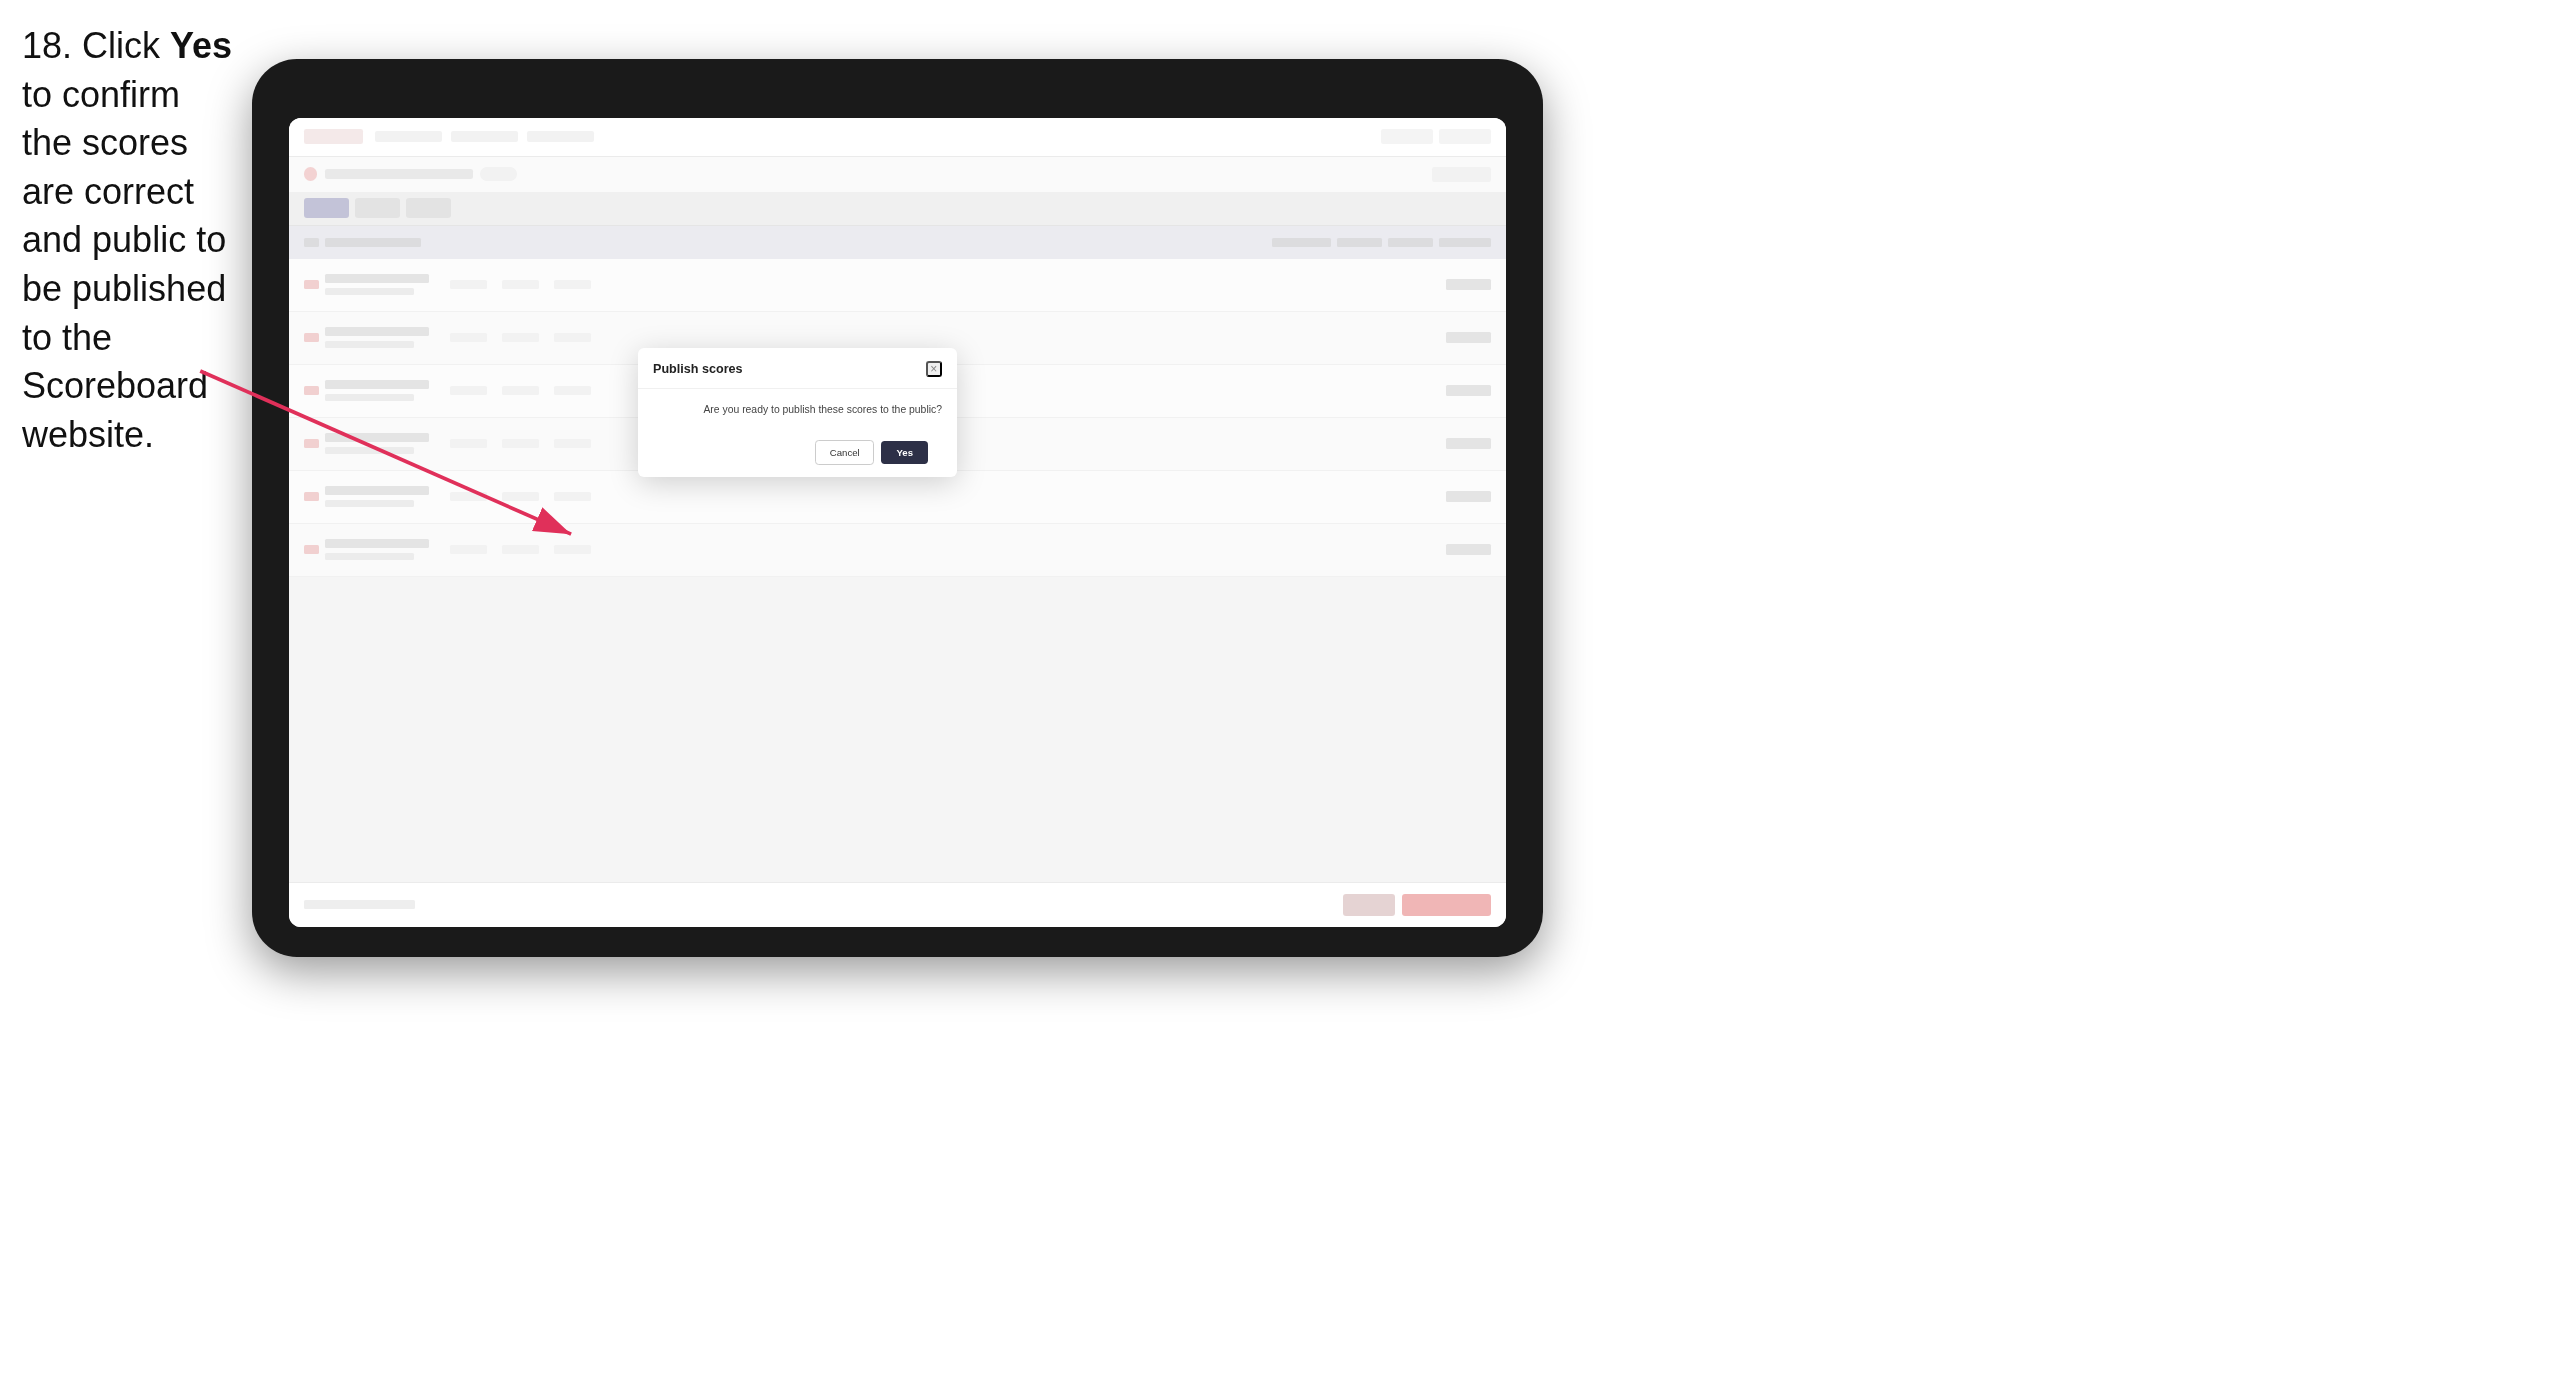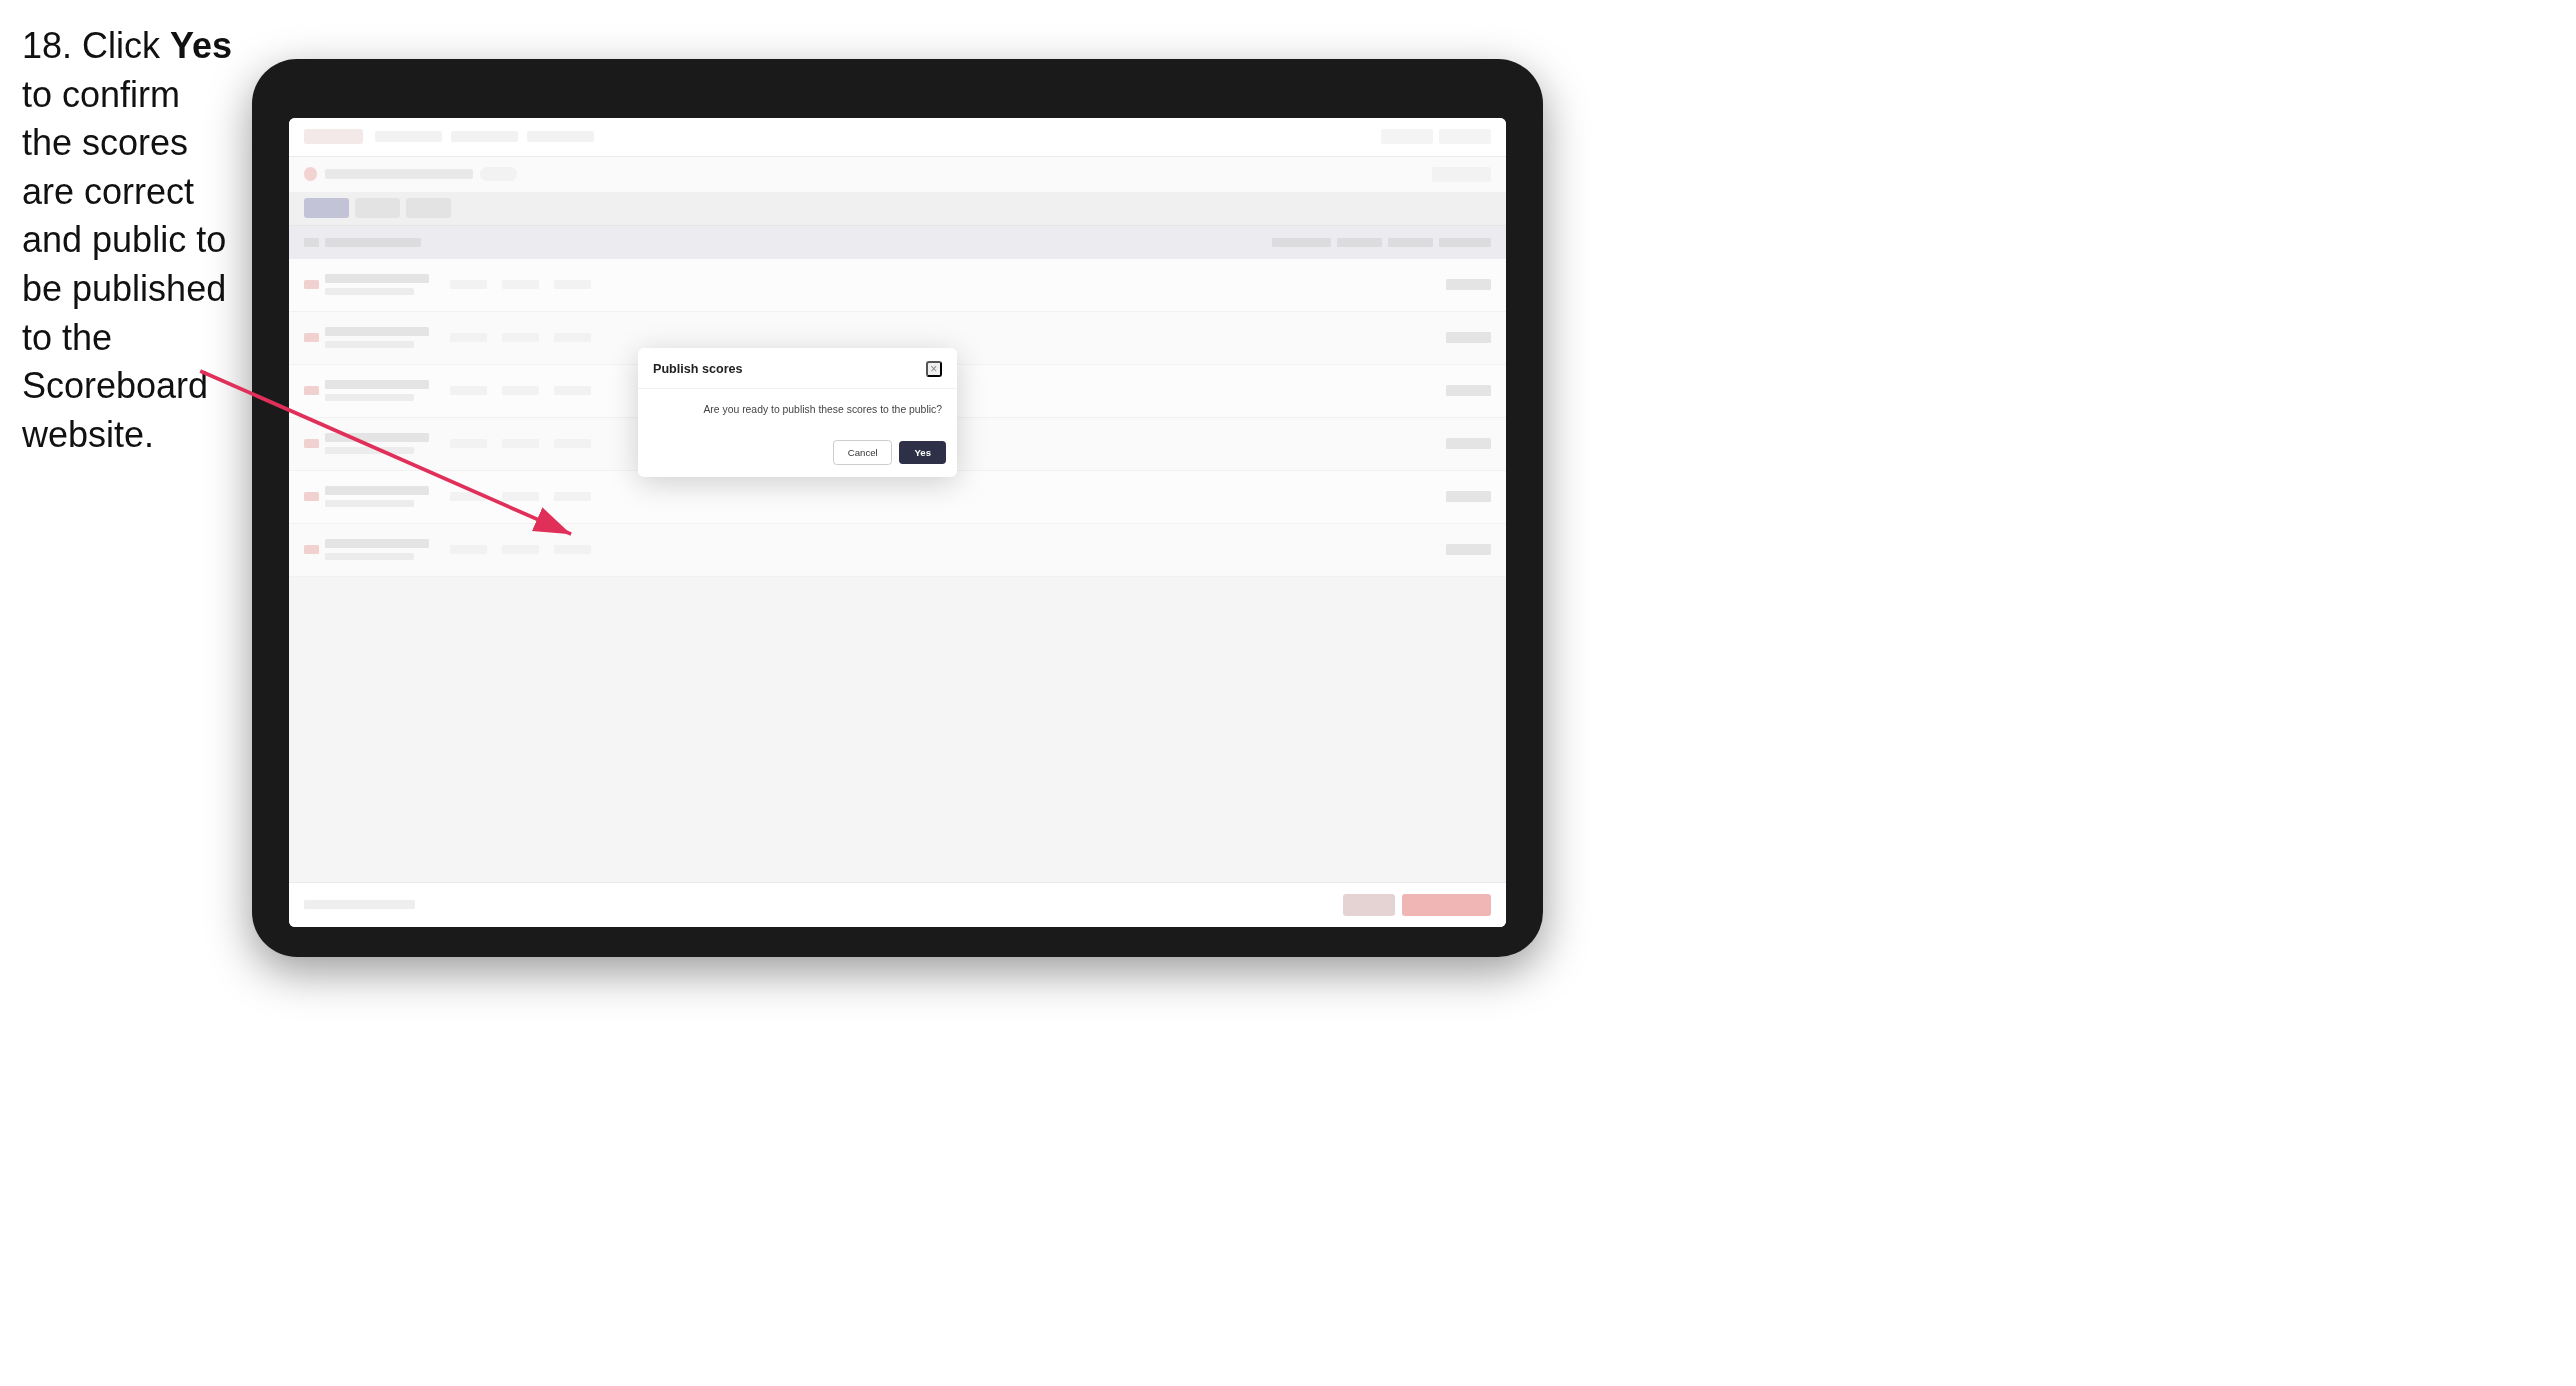"Publish scores" .tablet-screen { border-radius: 6px -> 12px }
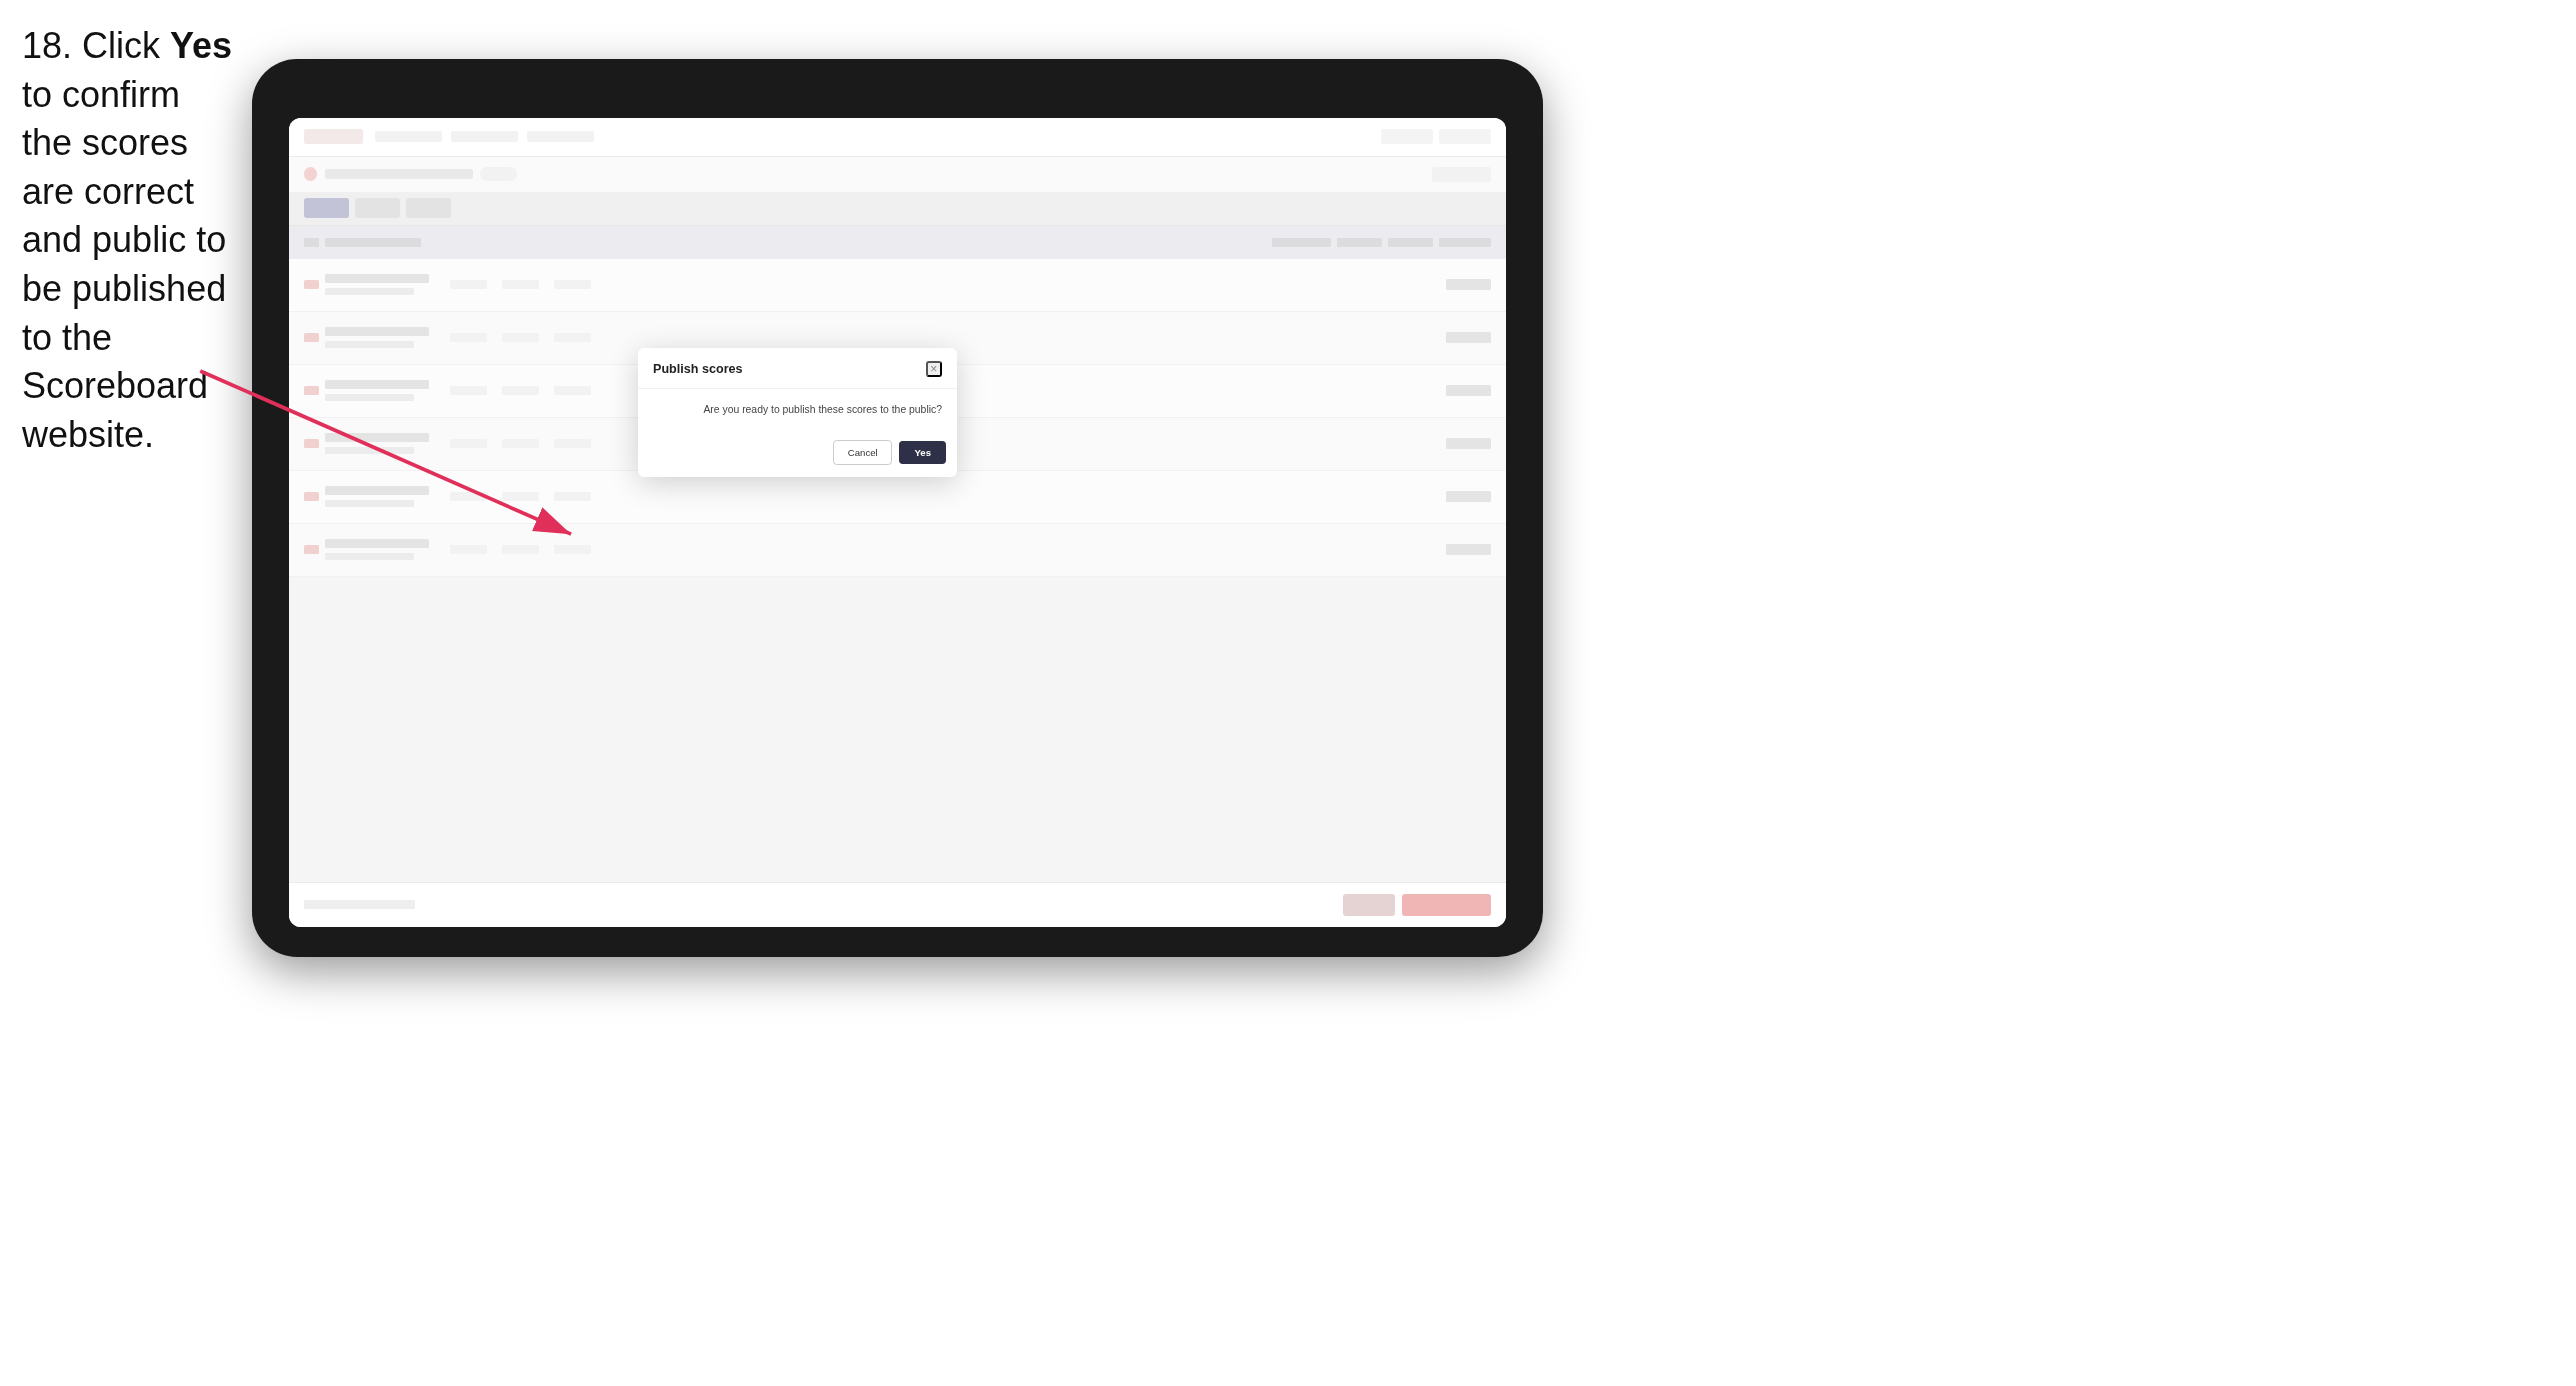"Cancel" .dialog-footer { padding: 9px 11px 12px -> 9px 29px 12px }
